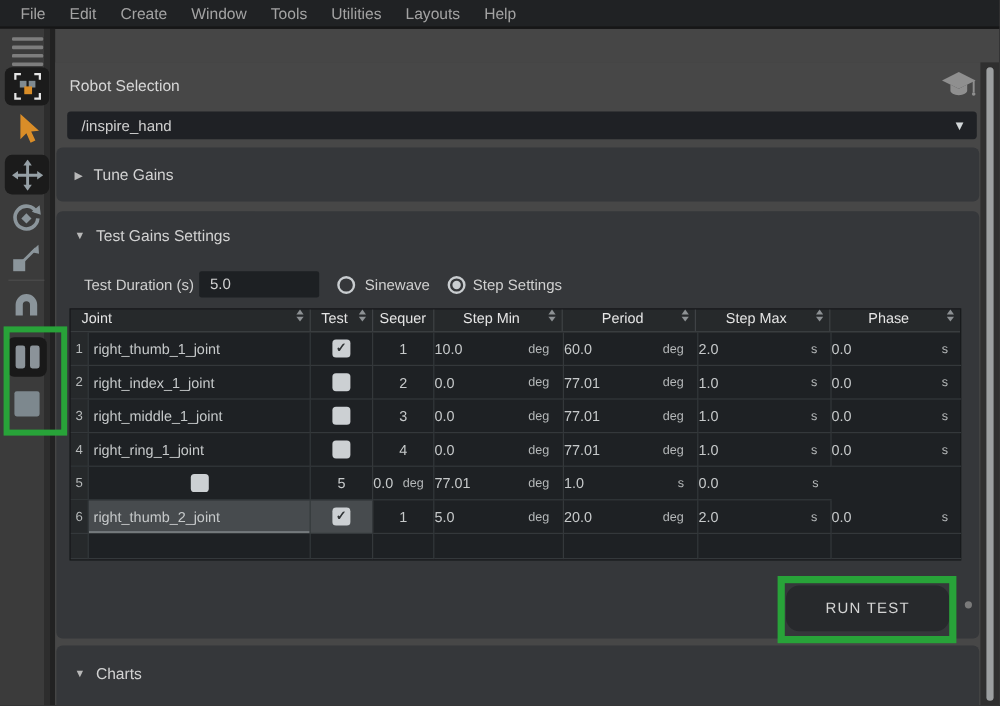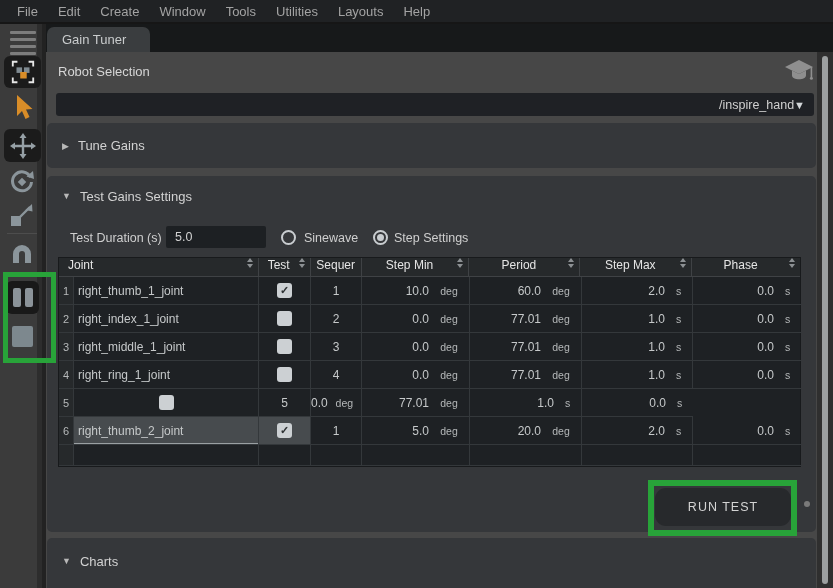"Gain Tuner" div.tabbar { html: <div> <div>Gain Tuner</div> </div> -> none }
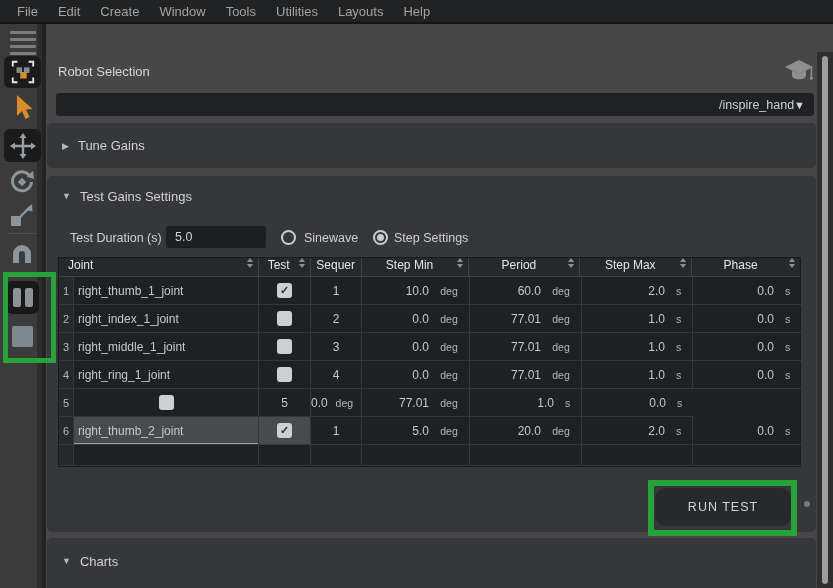"/inspire_hand" .val { text-align: right -> left }
